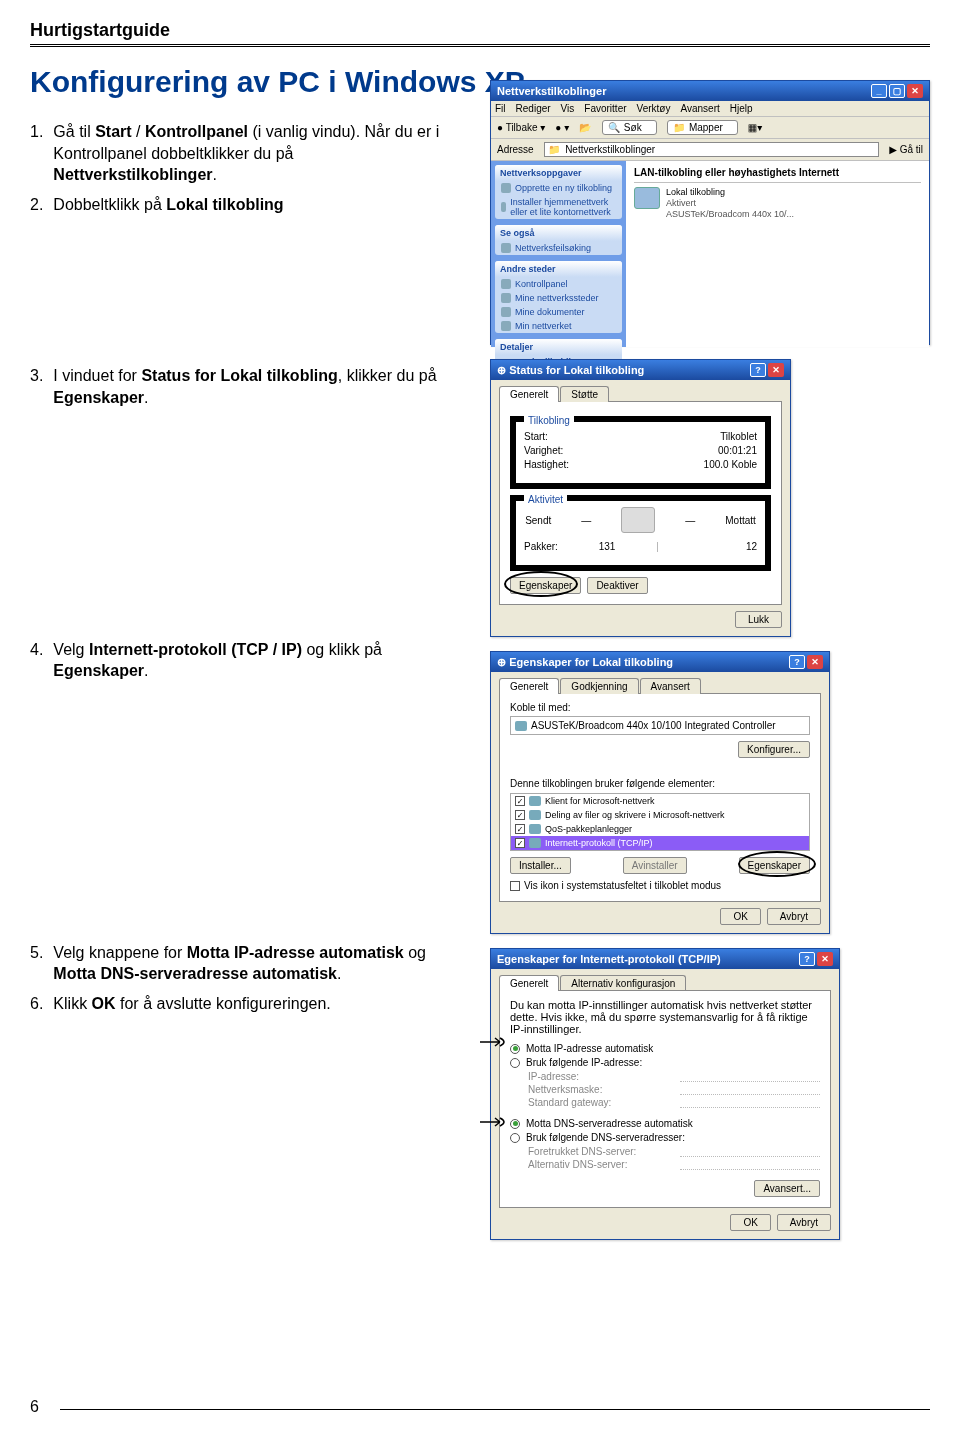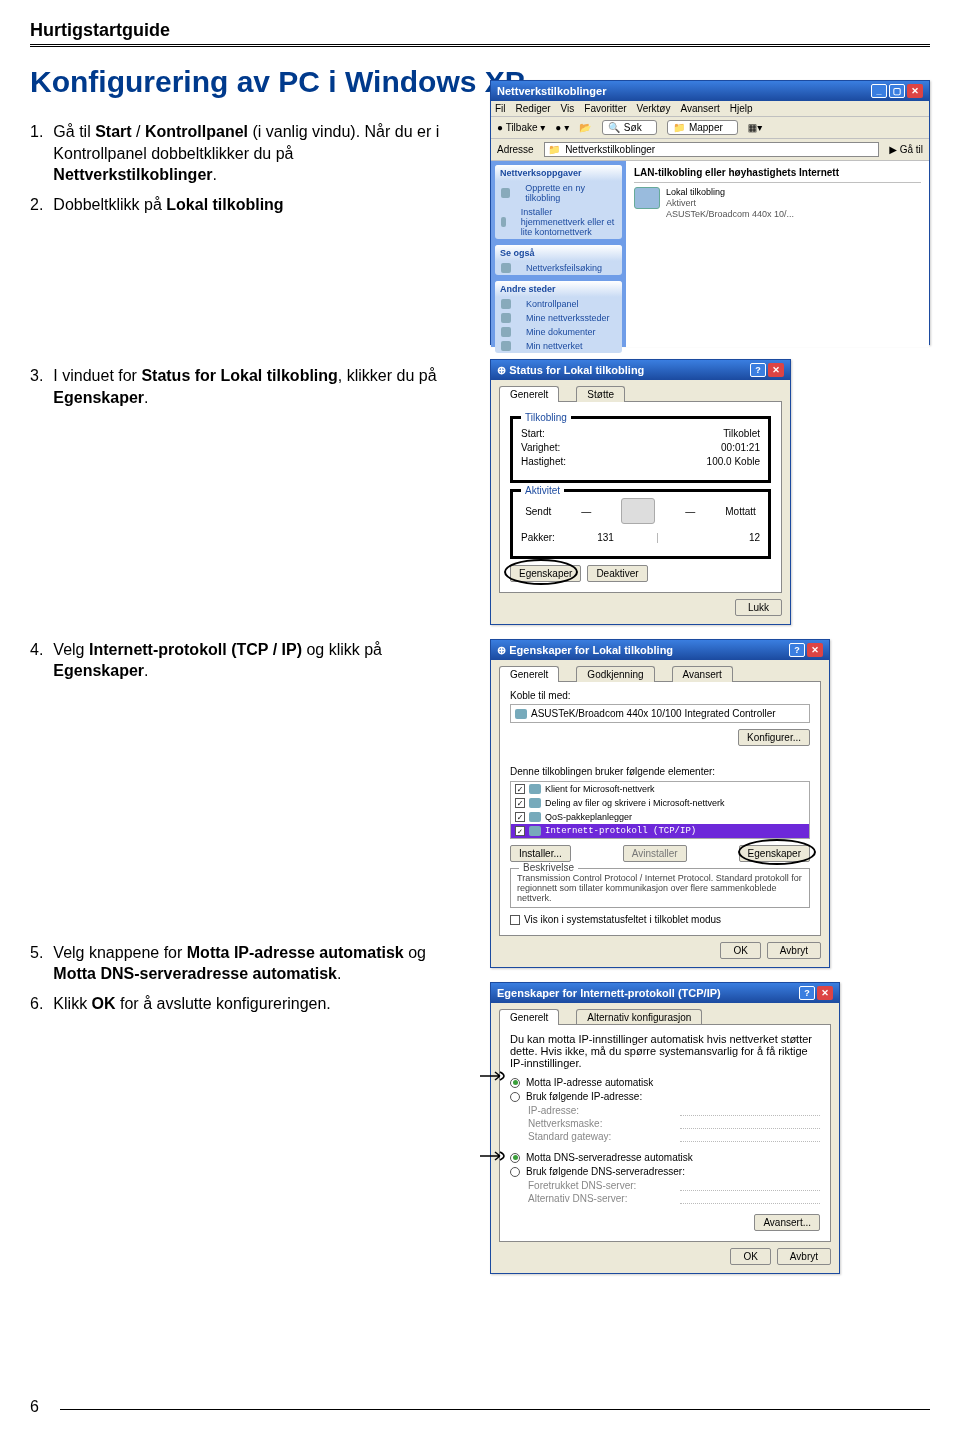"Opprette en ny tilkobling" .sideblock .sideitem { gap: 15px -> 4px }
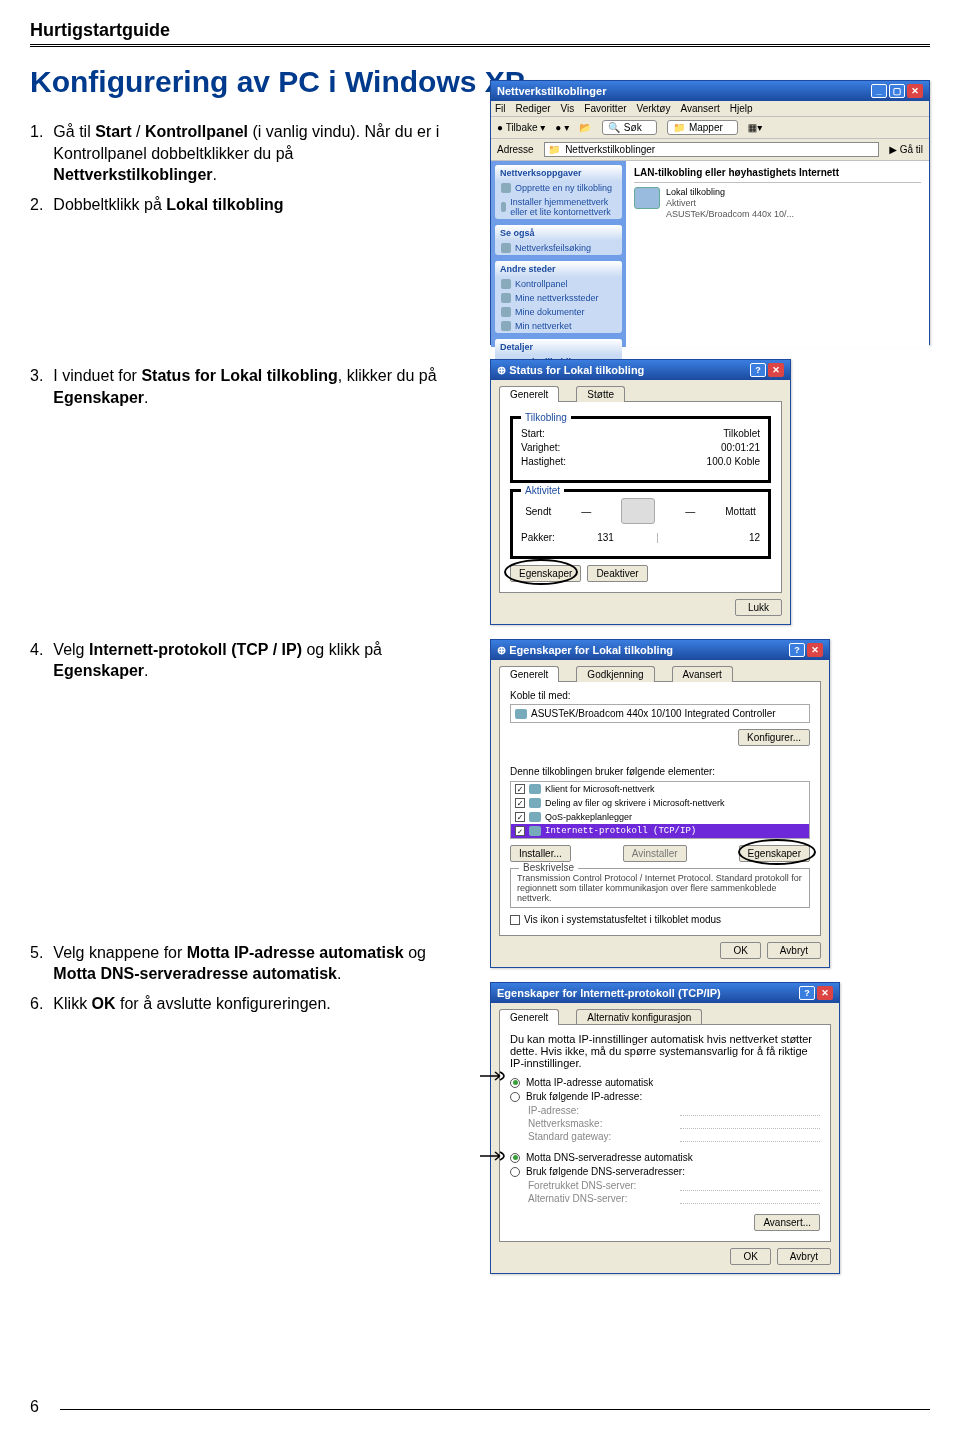"Generelt" .tabs { gap: 17px -> 1px }
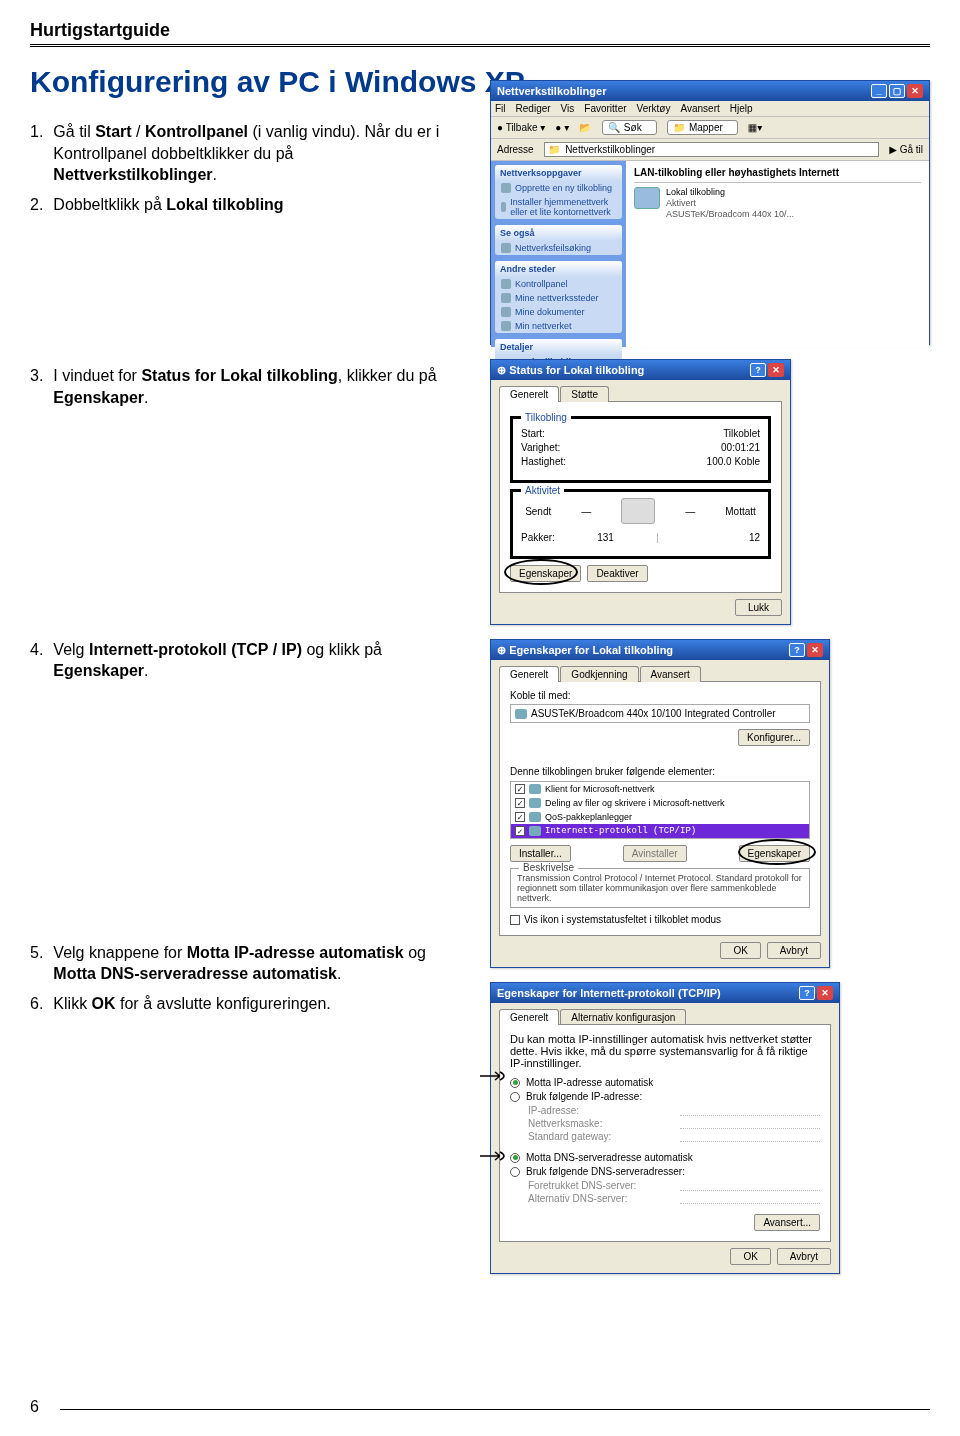"Tilkobling" .fieldset { border: 3px solid #000000 -> 6px solid #000000 }
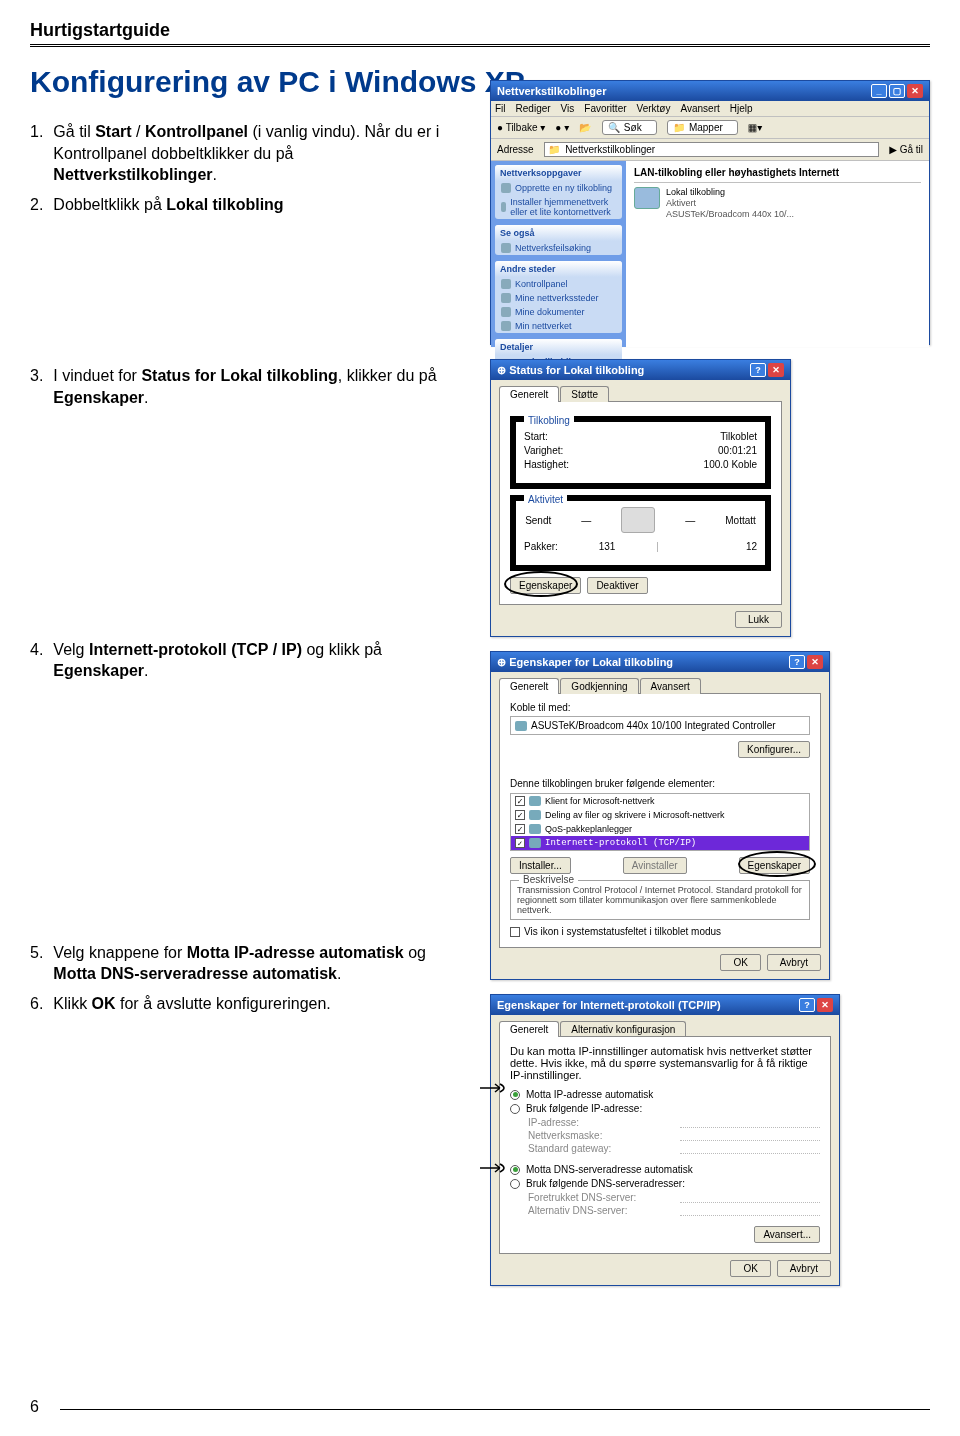"Internett-protokoll (TCP/IP)" .sel-row { background: #6d28d9 -> #8b5cf6; font-family: Liberation Mono, monospace -> none }
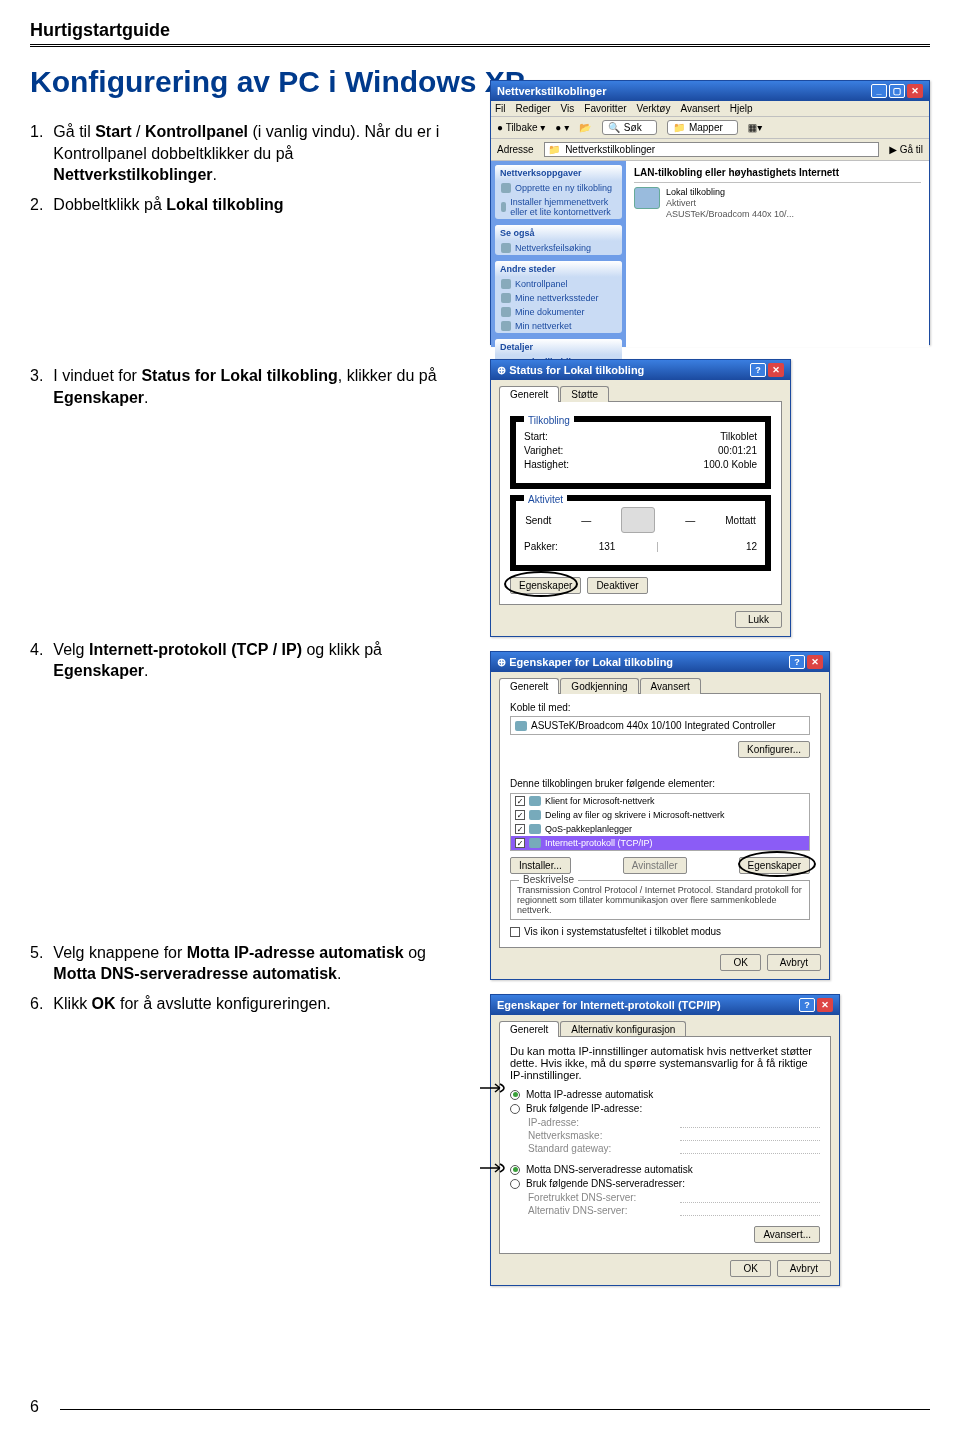"Beskrivelse" div.desc-box { html: <div> <div>Beskrivelse</div> <span>Transmission Control Protocol / Internet Protocol. Standard protokoll for regionnett som tillater kommunikasjon over flere sammenkoblede nettverk.</span> </div> -> none }
